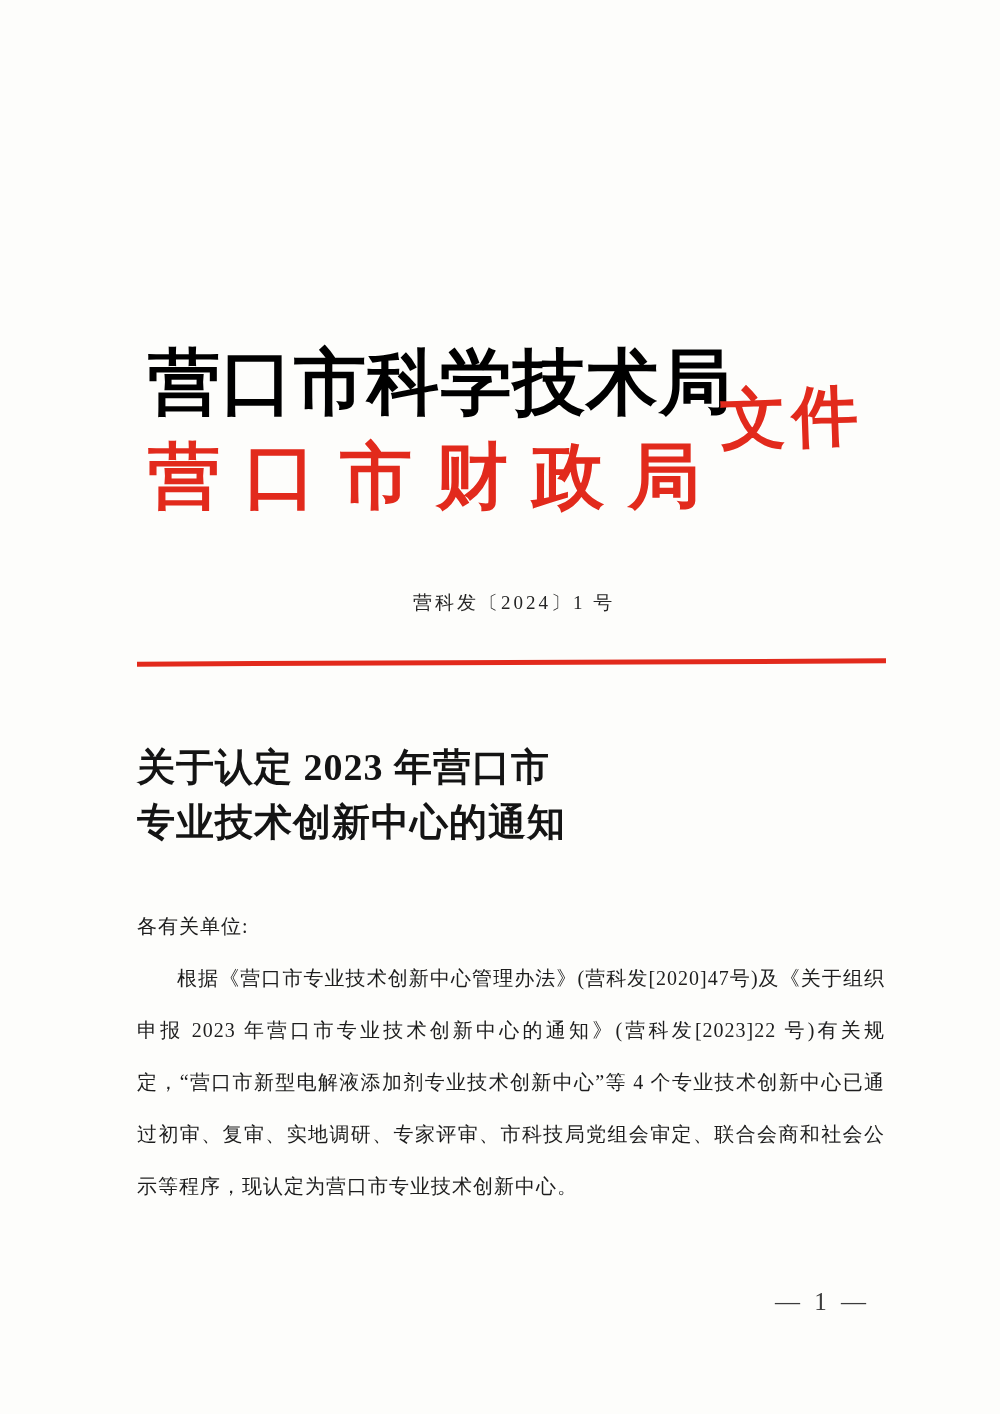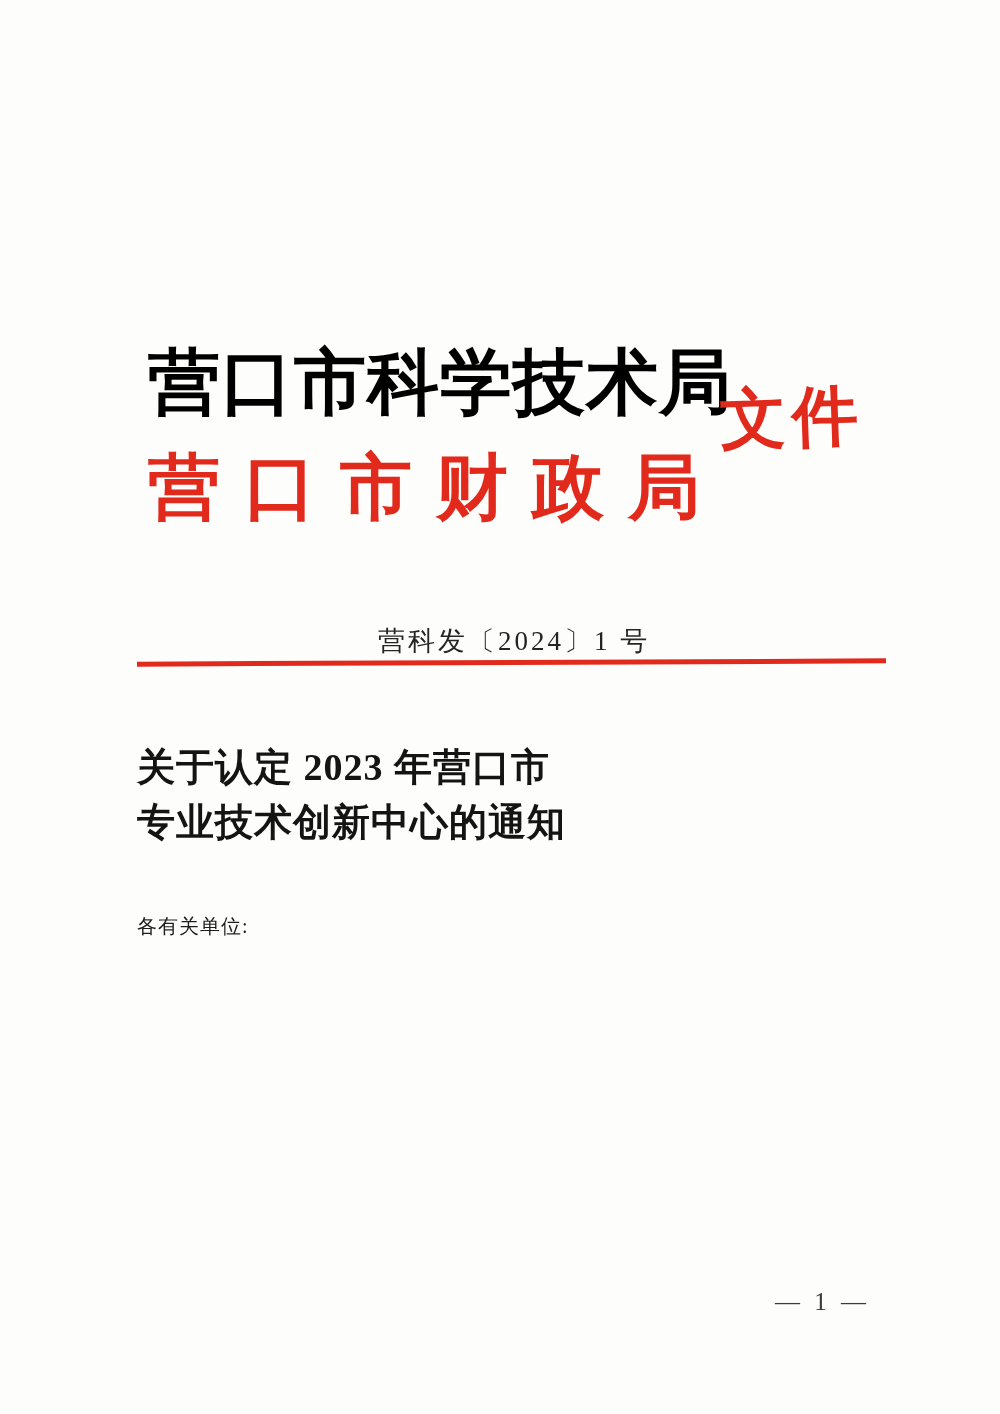"营口市财政局" .agency-line2 { margin-top: 11px -> none }
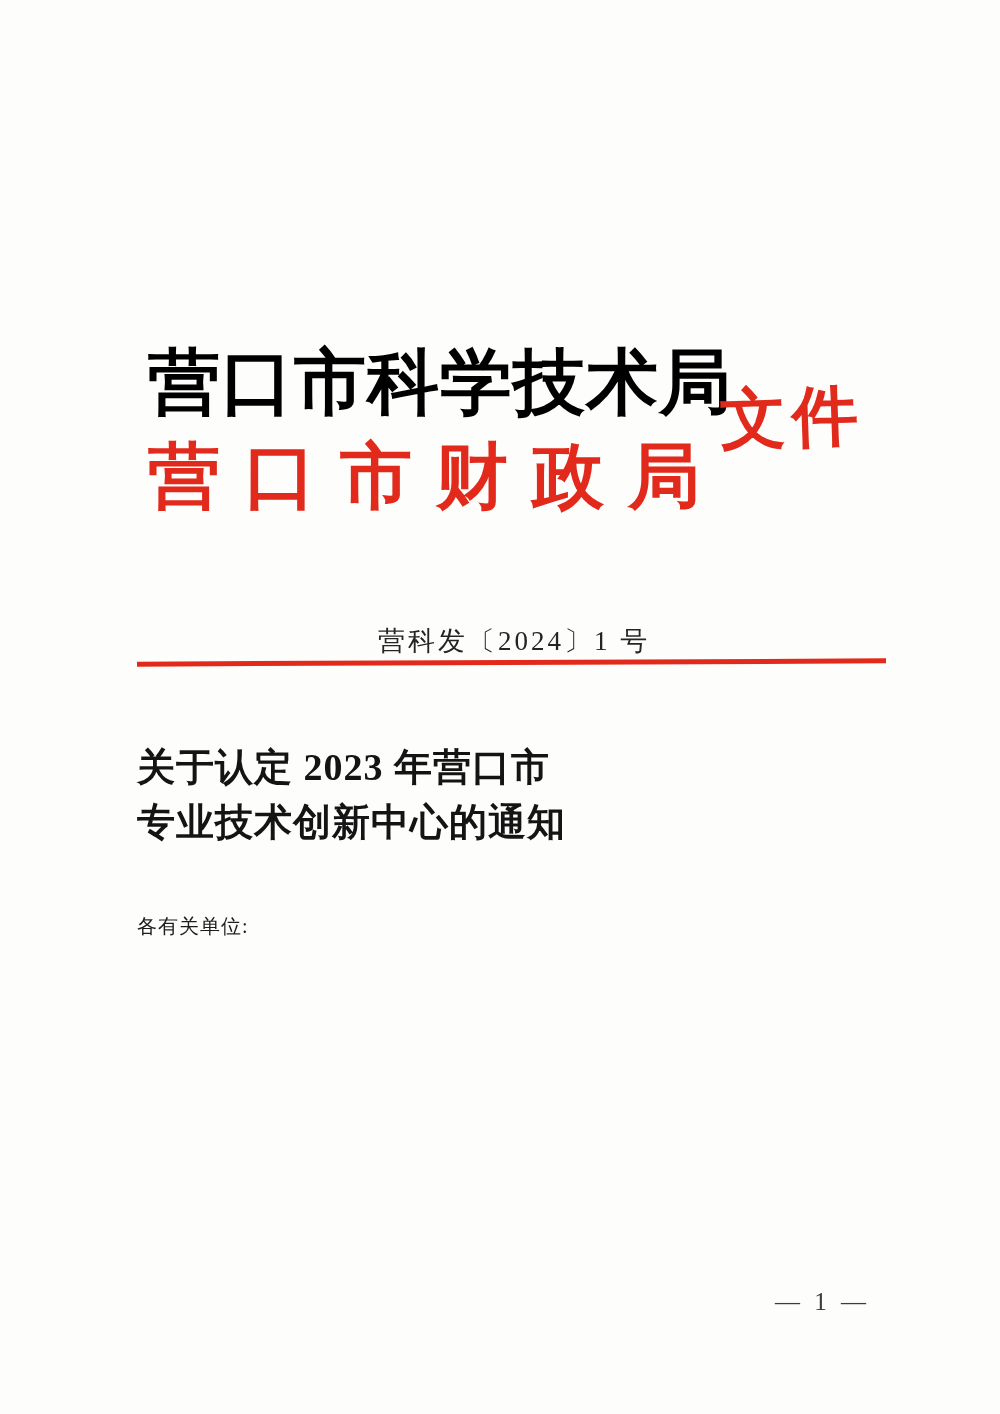"营科发〔2024〕1 号" .doc-number { font-size: 27px -> 19px; top: 623px -> 590px }
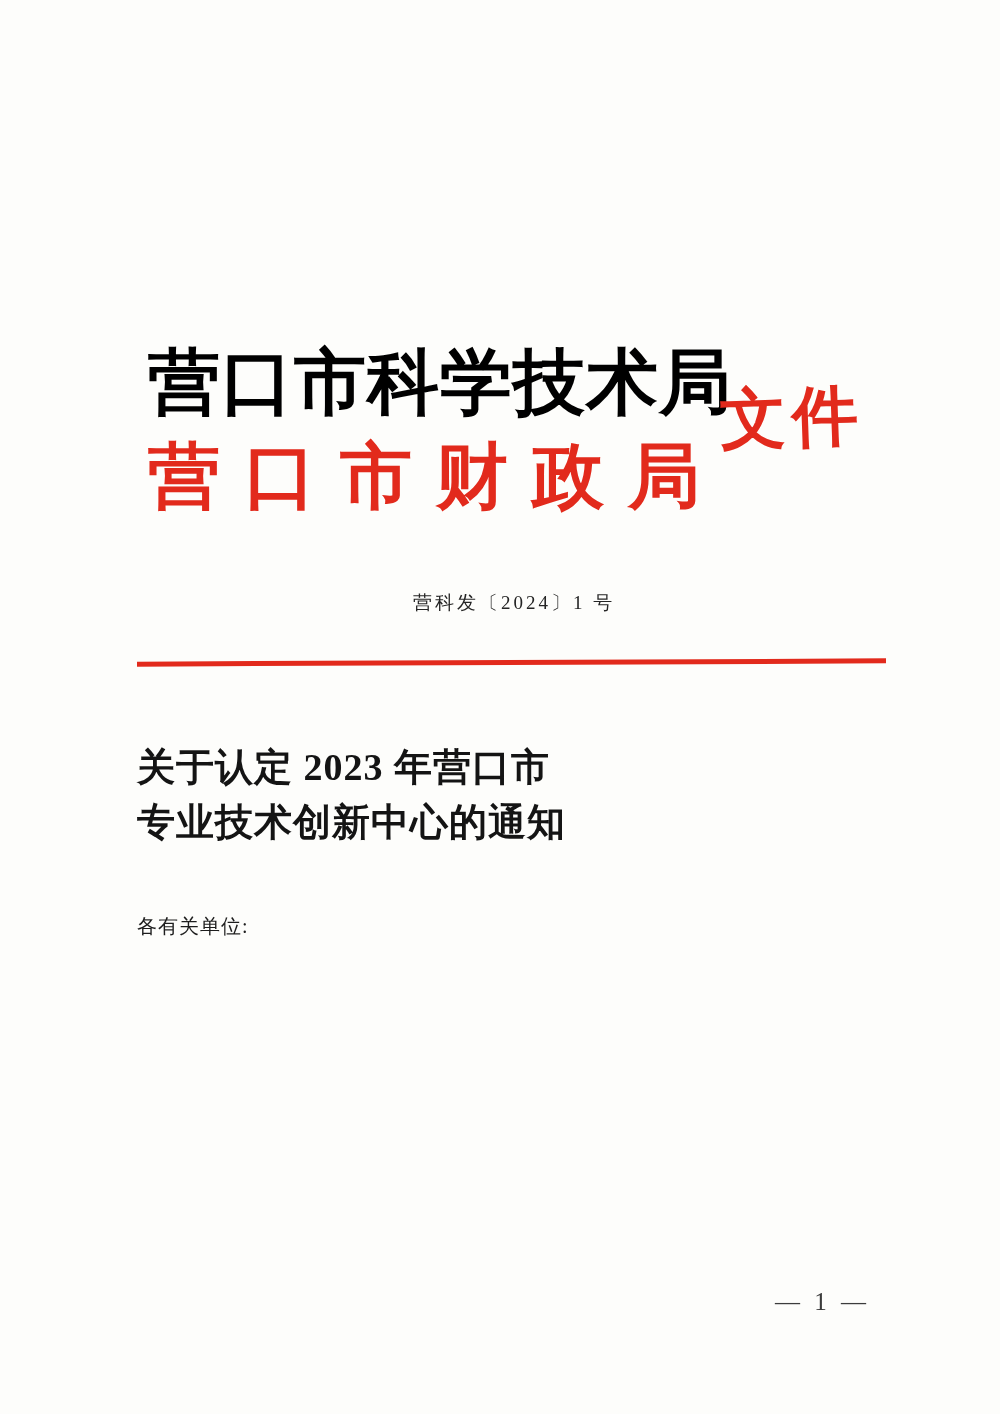"根据《营口市专业技术创新中心管理办法》(营科发[2020]47号)及《关于组织申" p.body-paragraph { html: none -> <p>根据《营口市专业技术创新中心管理办法》(营科发[2020]47号)及《关于组织申报 2023 年营口市专业技术创新中心的通知》(营科发[2023]22 号)有关规定，“营口市新型电解液添加剂专业技术创新中心”等 4 个专业技术创新中心已通过初审、复审、实地调研、专家评审、市科技局党组会审定、联合会商和社会公示等程序，现认定为营口市专业技术创新中心。</p> }
